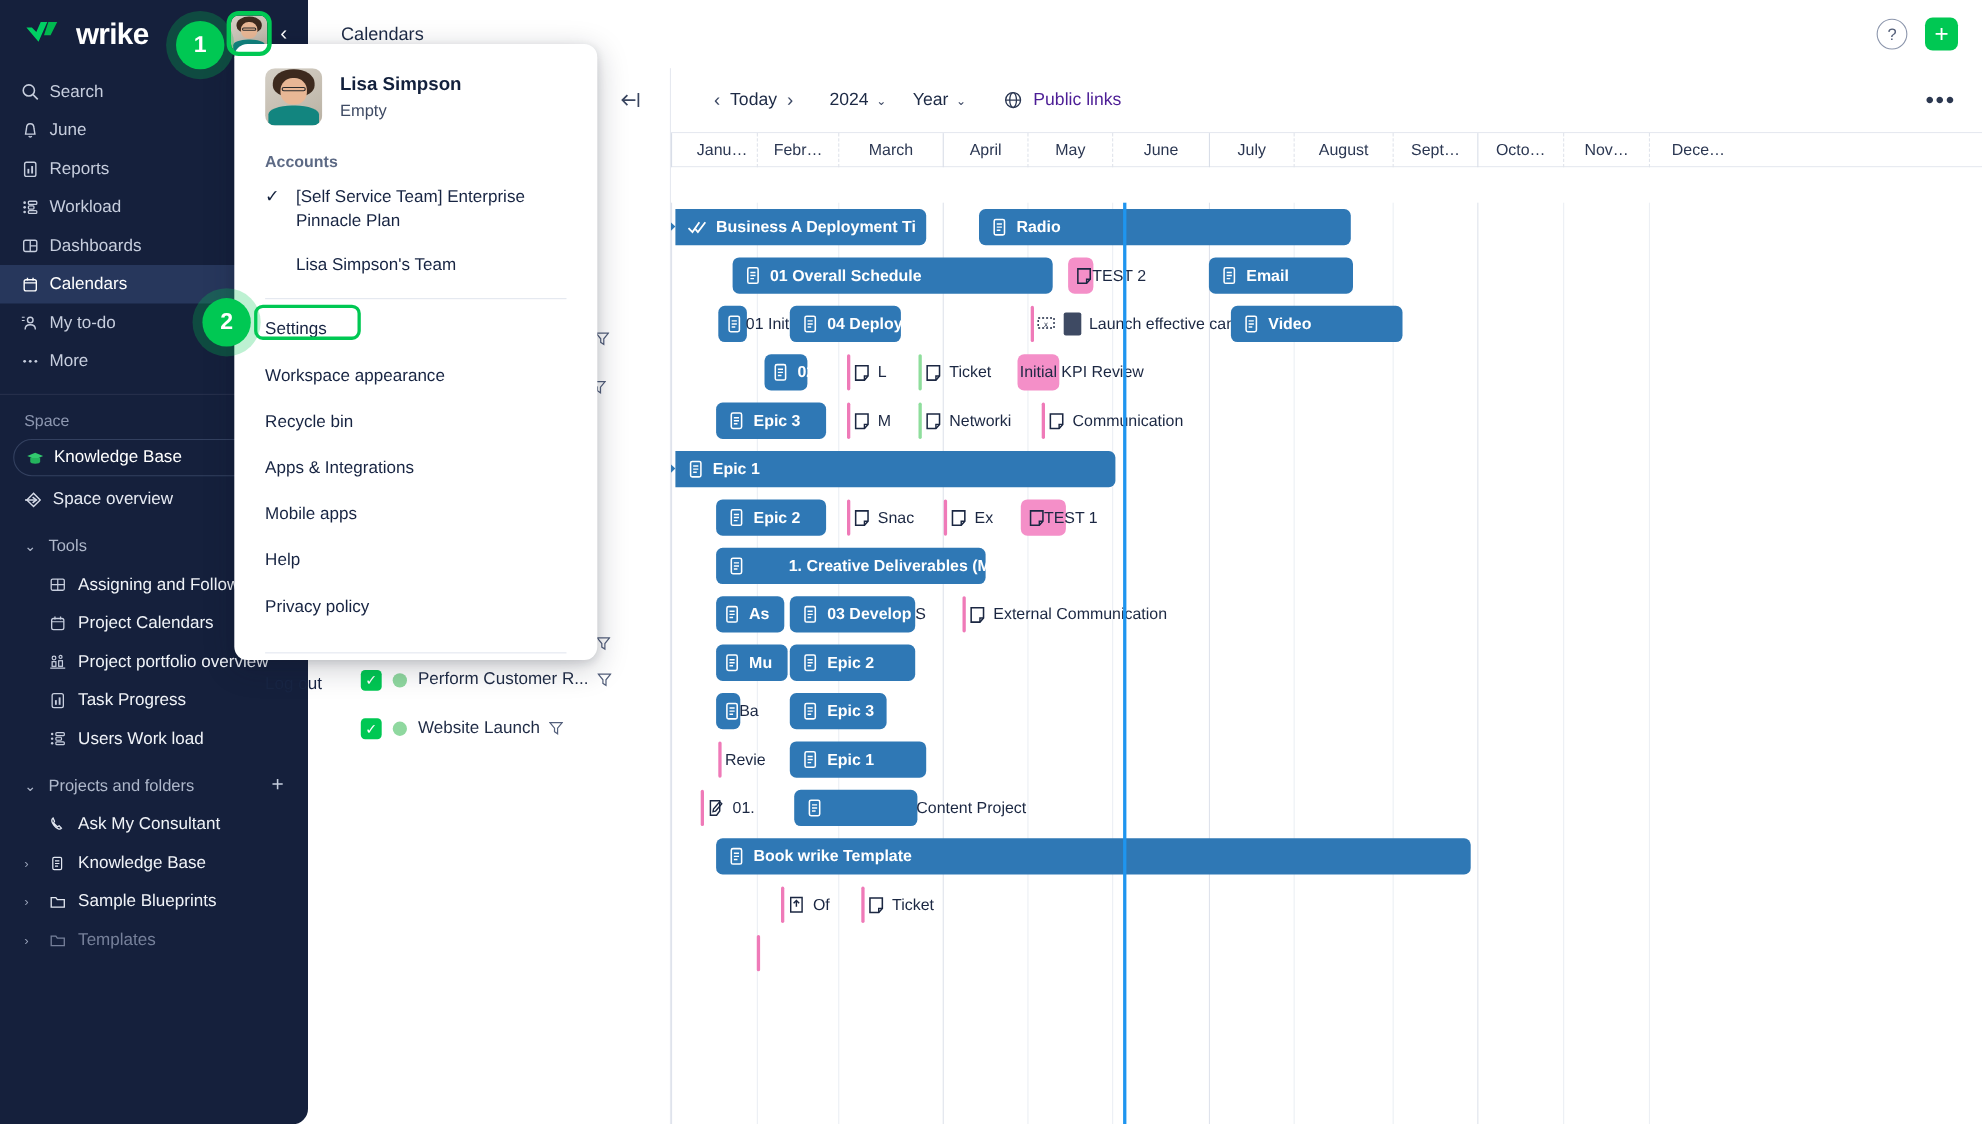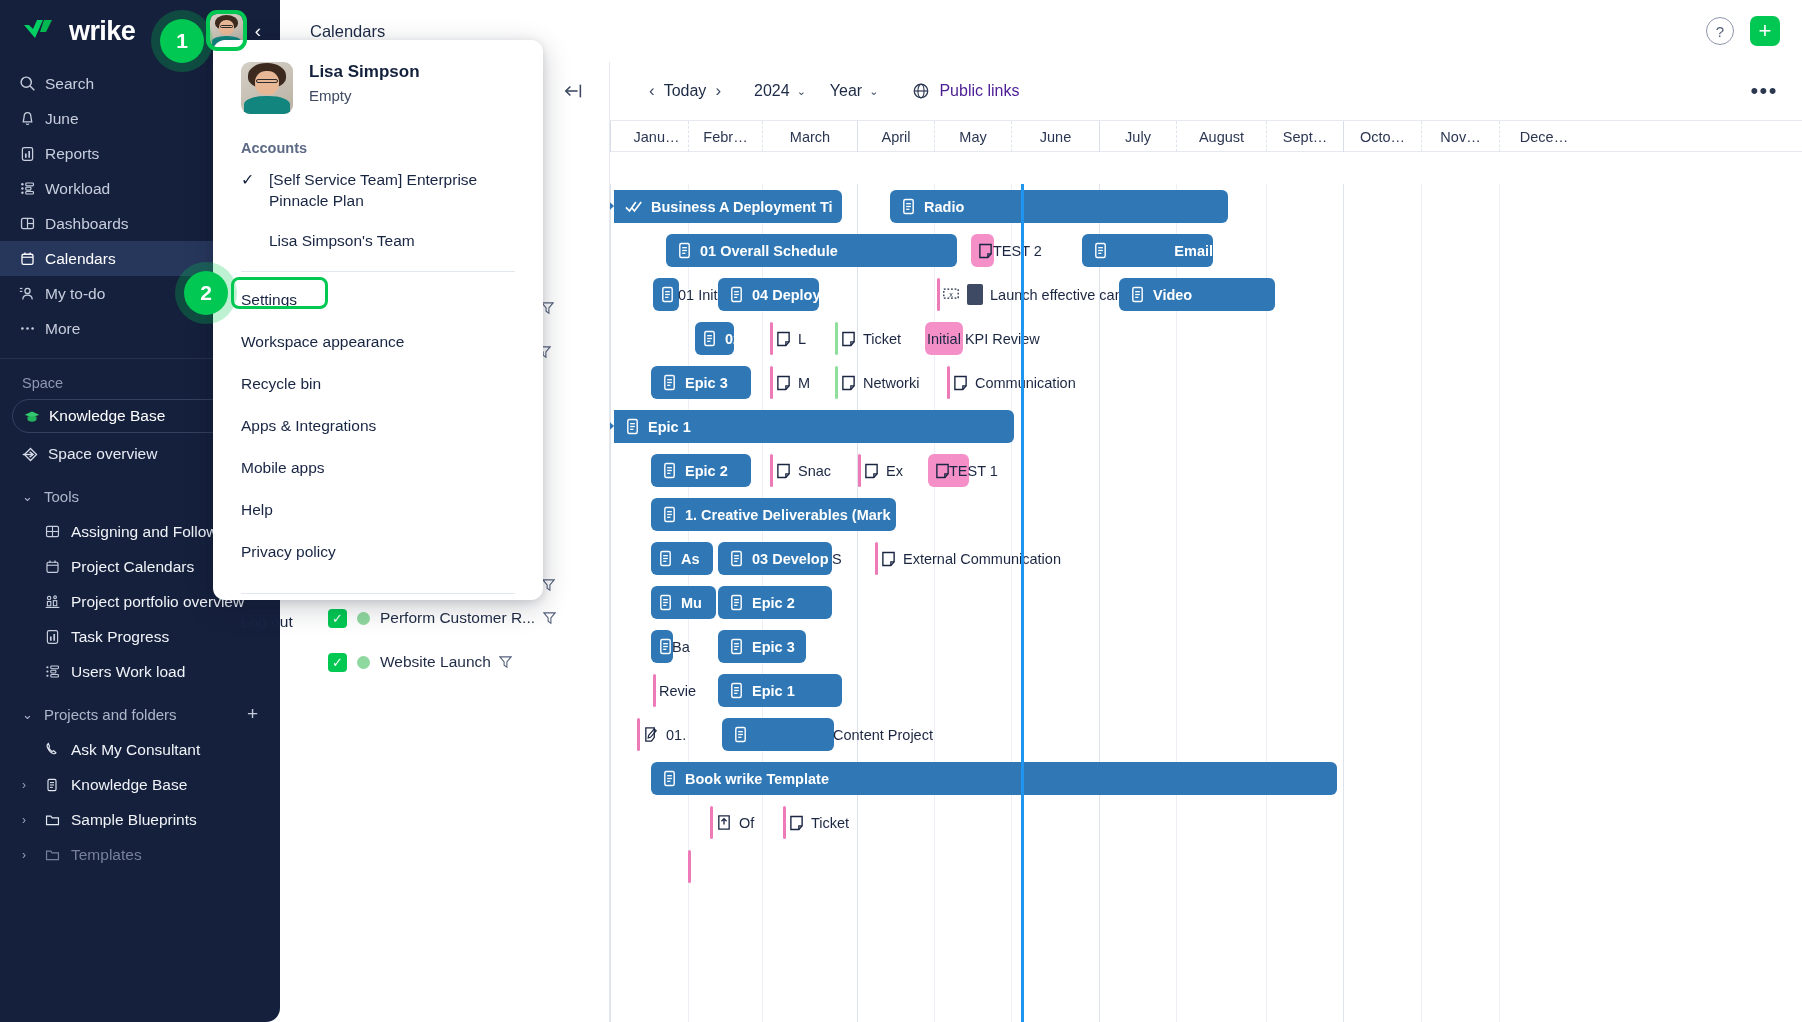"Lisa Simpson" .um-head { align-items: flex-start -> center }
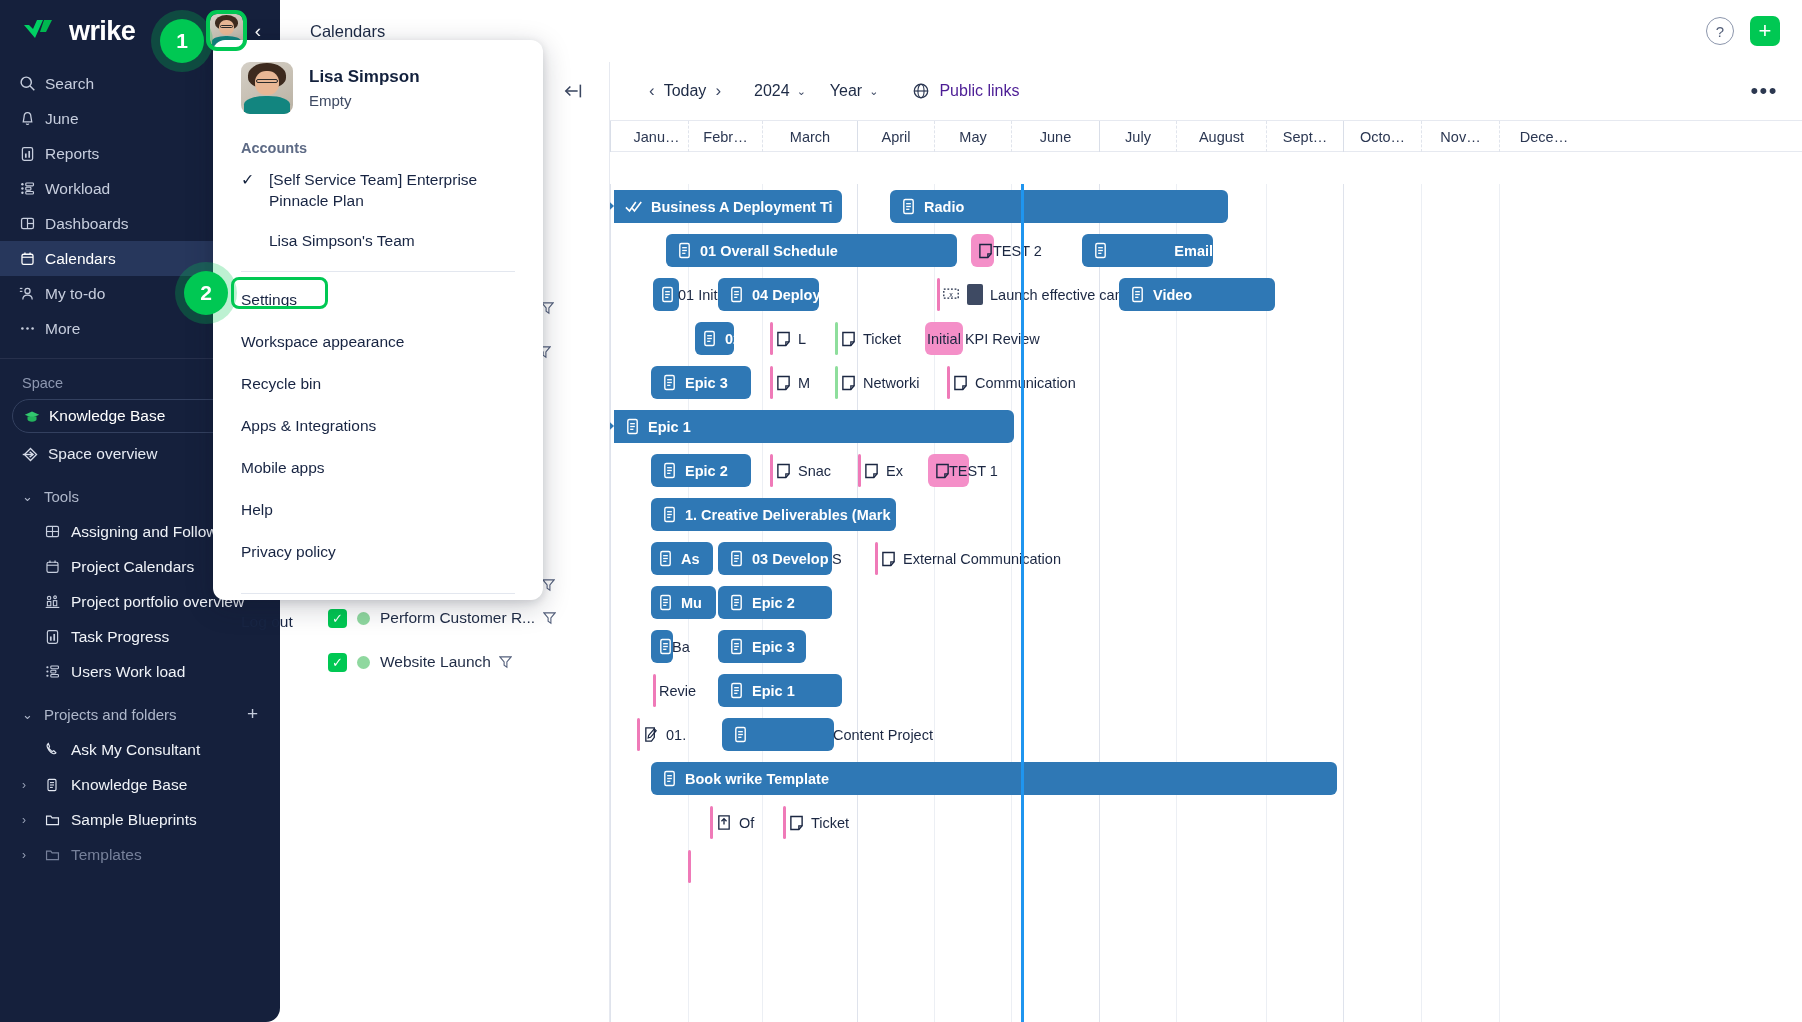"Email" div.bar { justify-content: space-between -> none; left: 472px -> 489px }
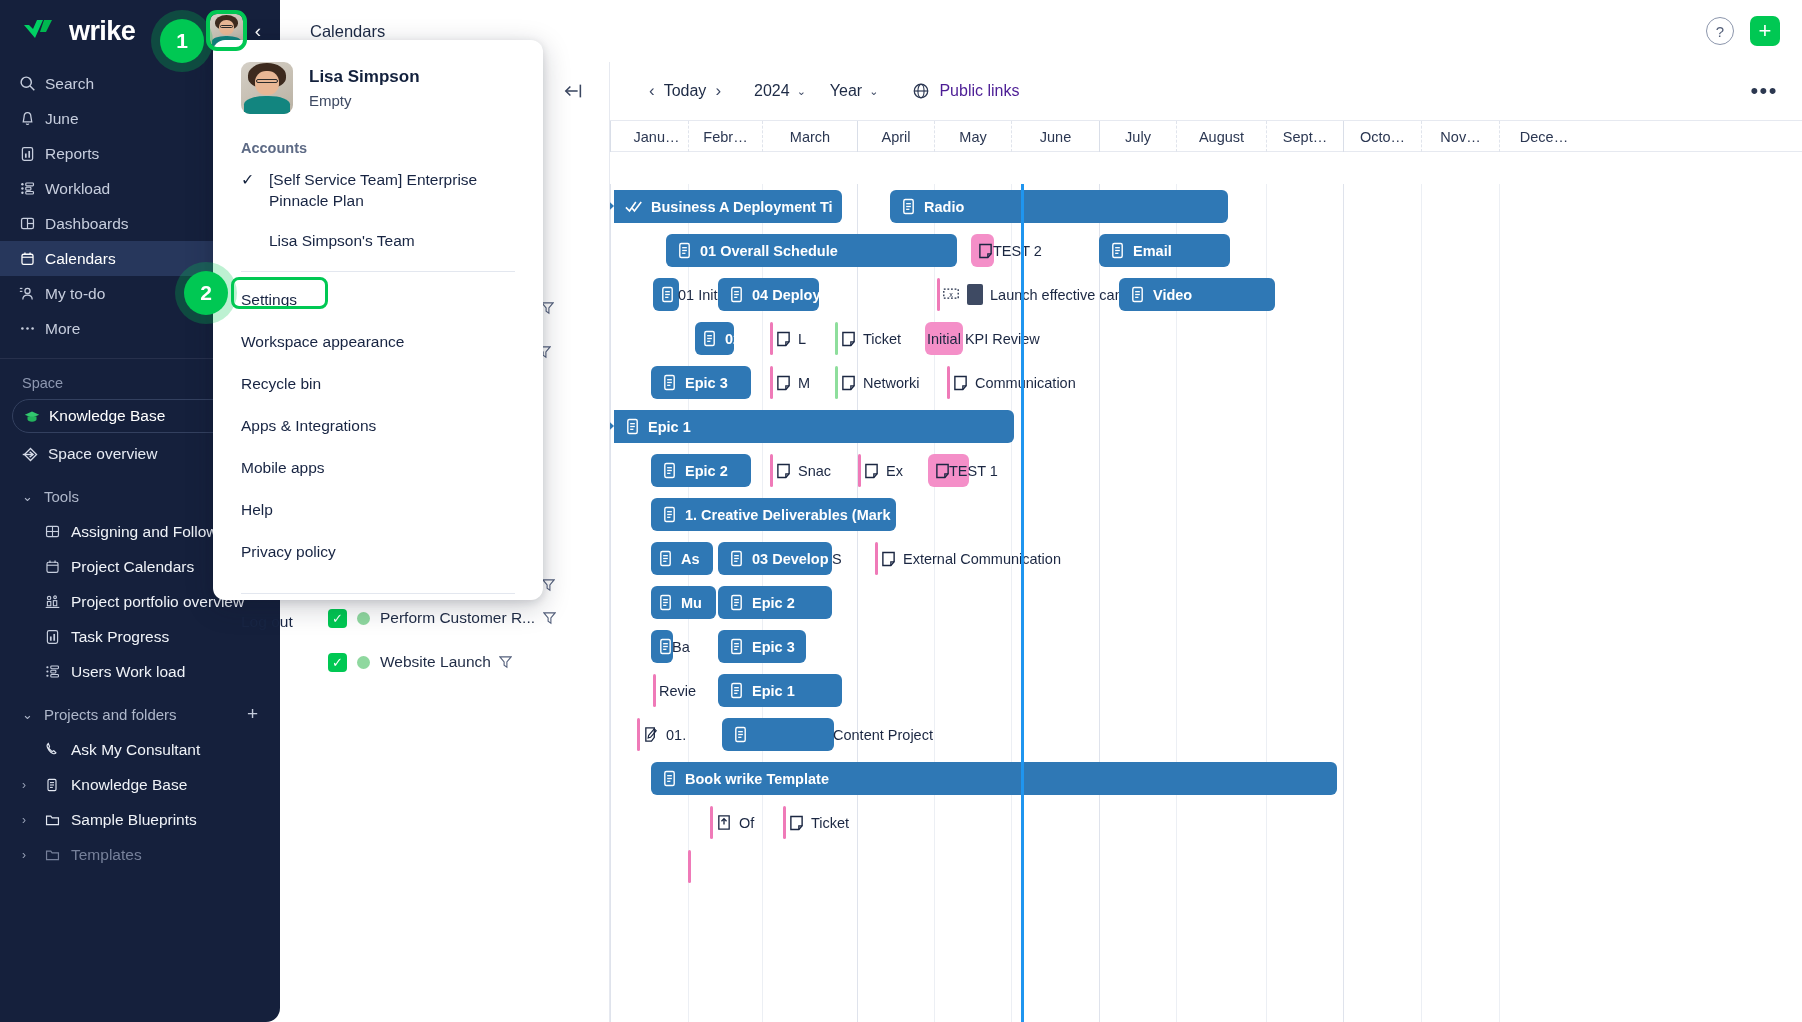"1. Creative Deliverables (Mark" div.bar { gap: none -> 32px }
